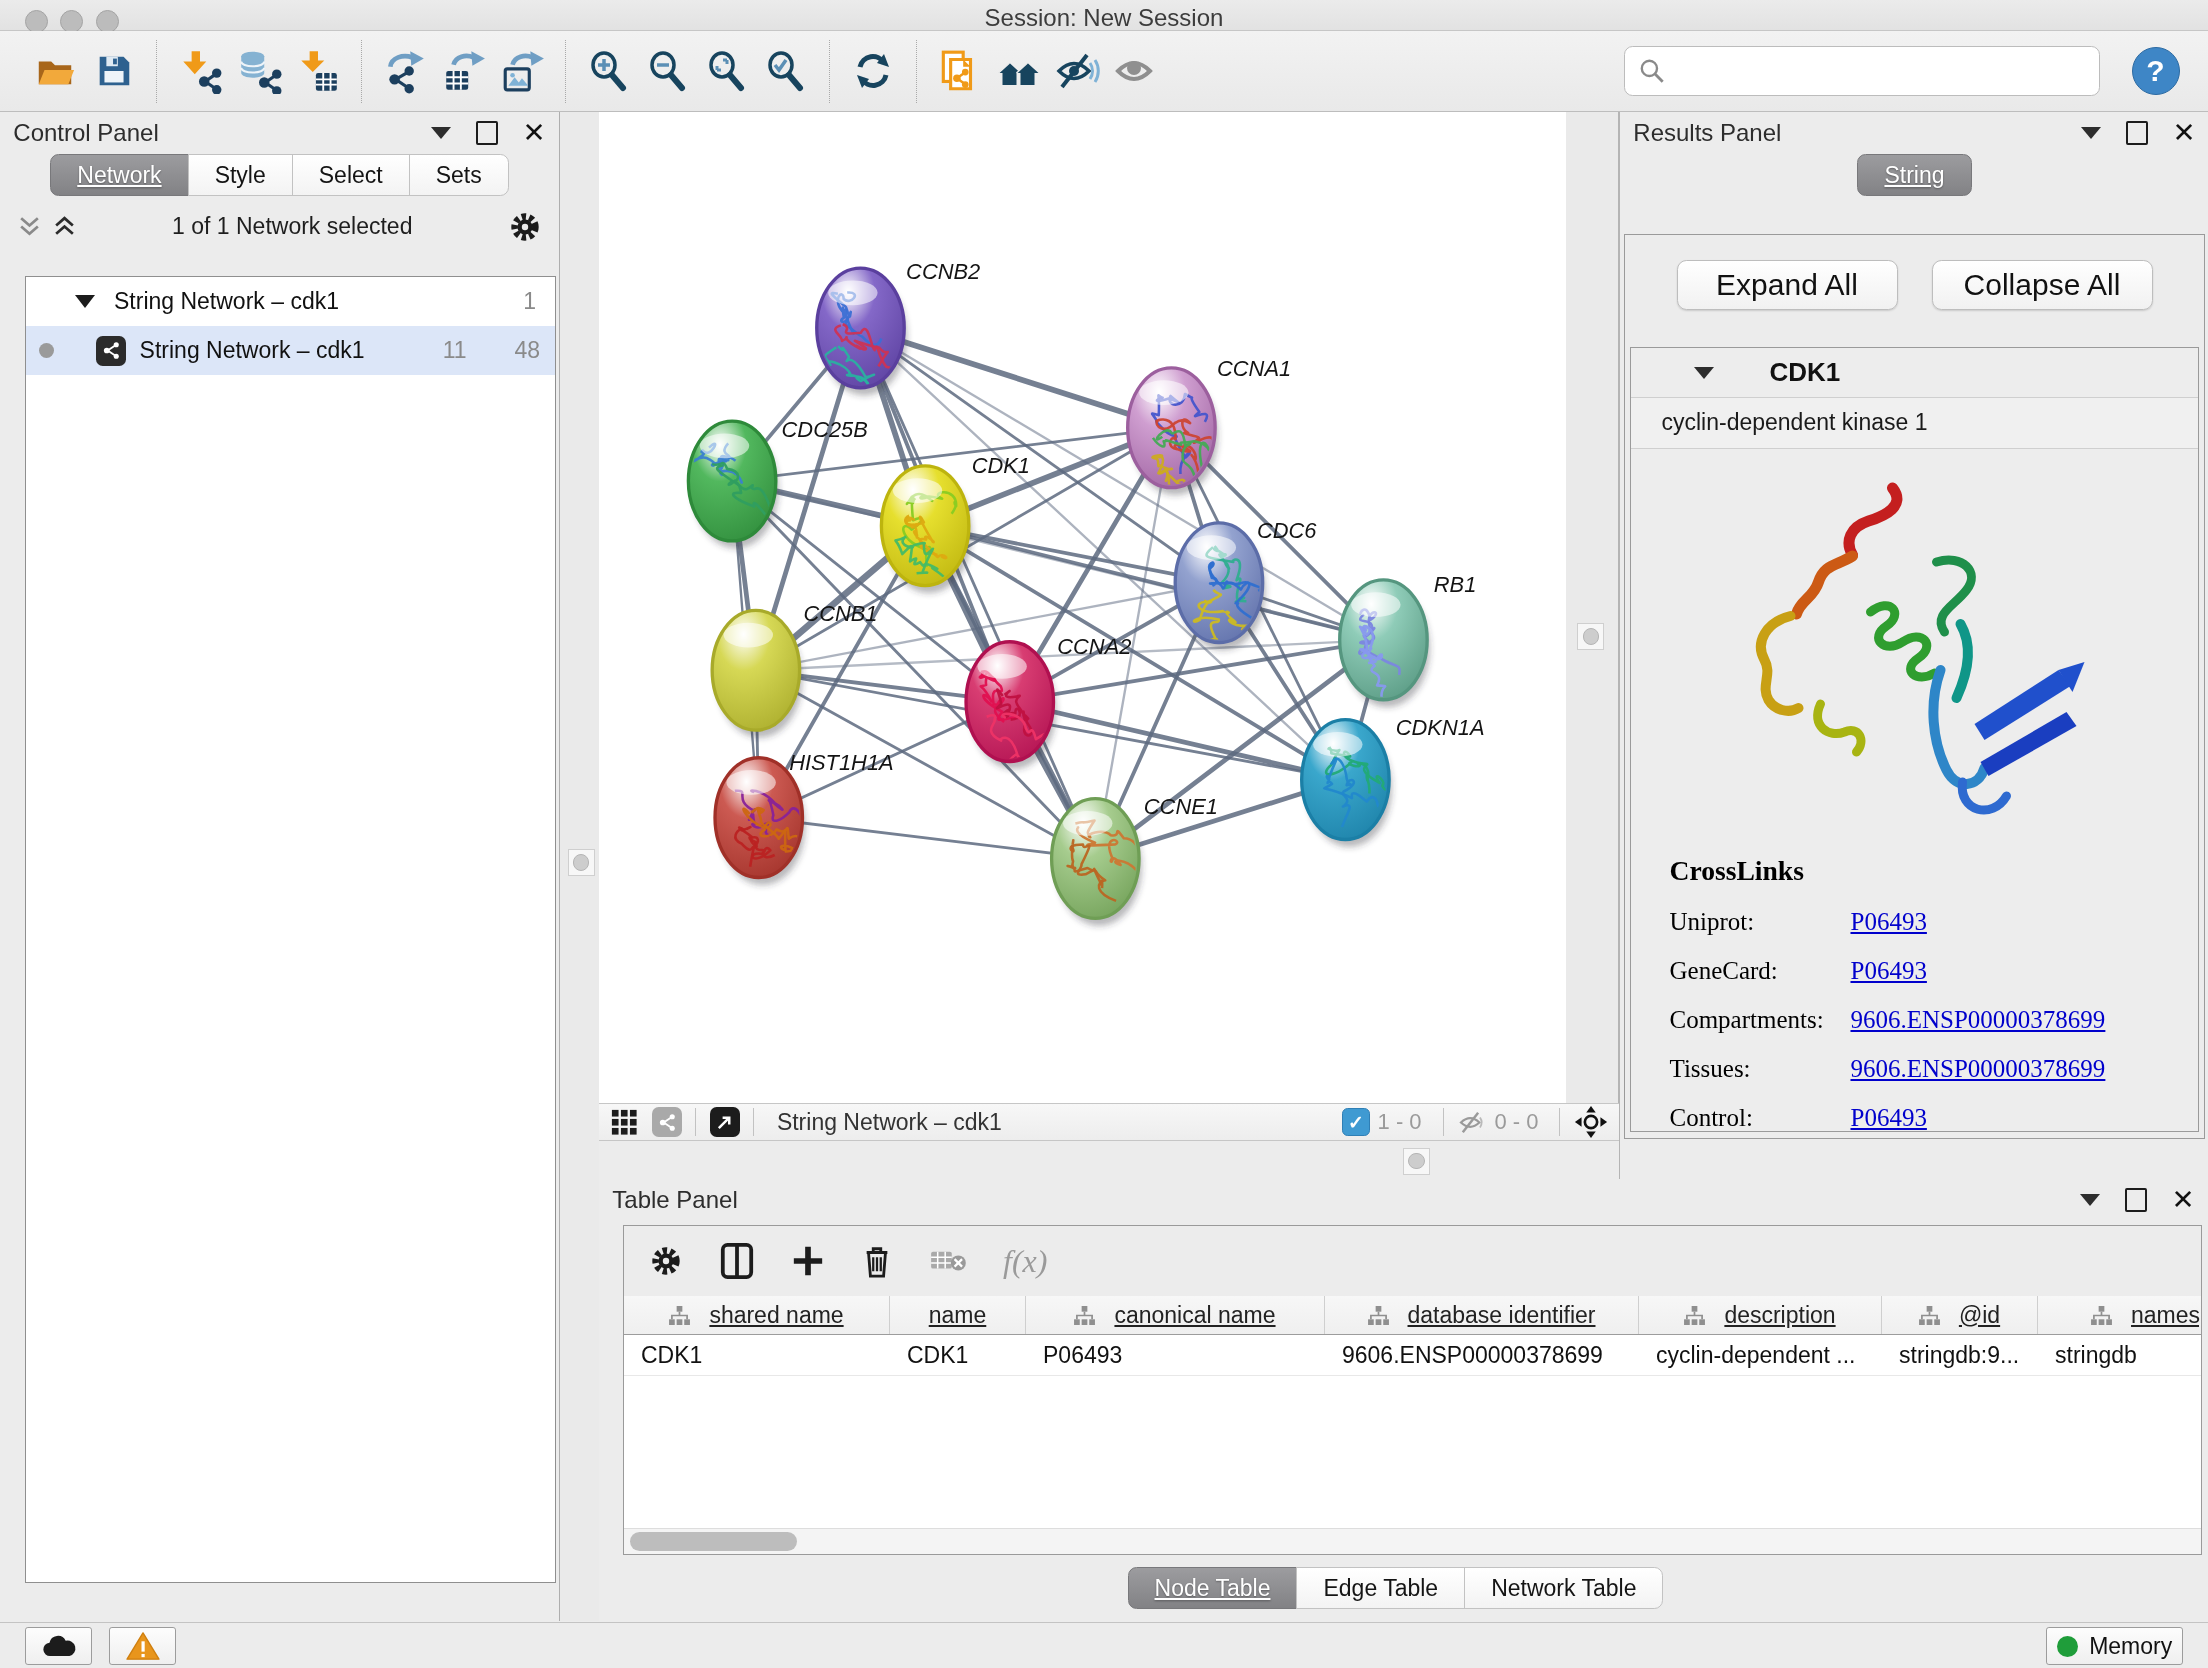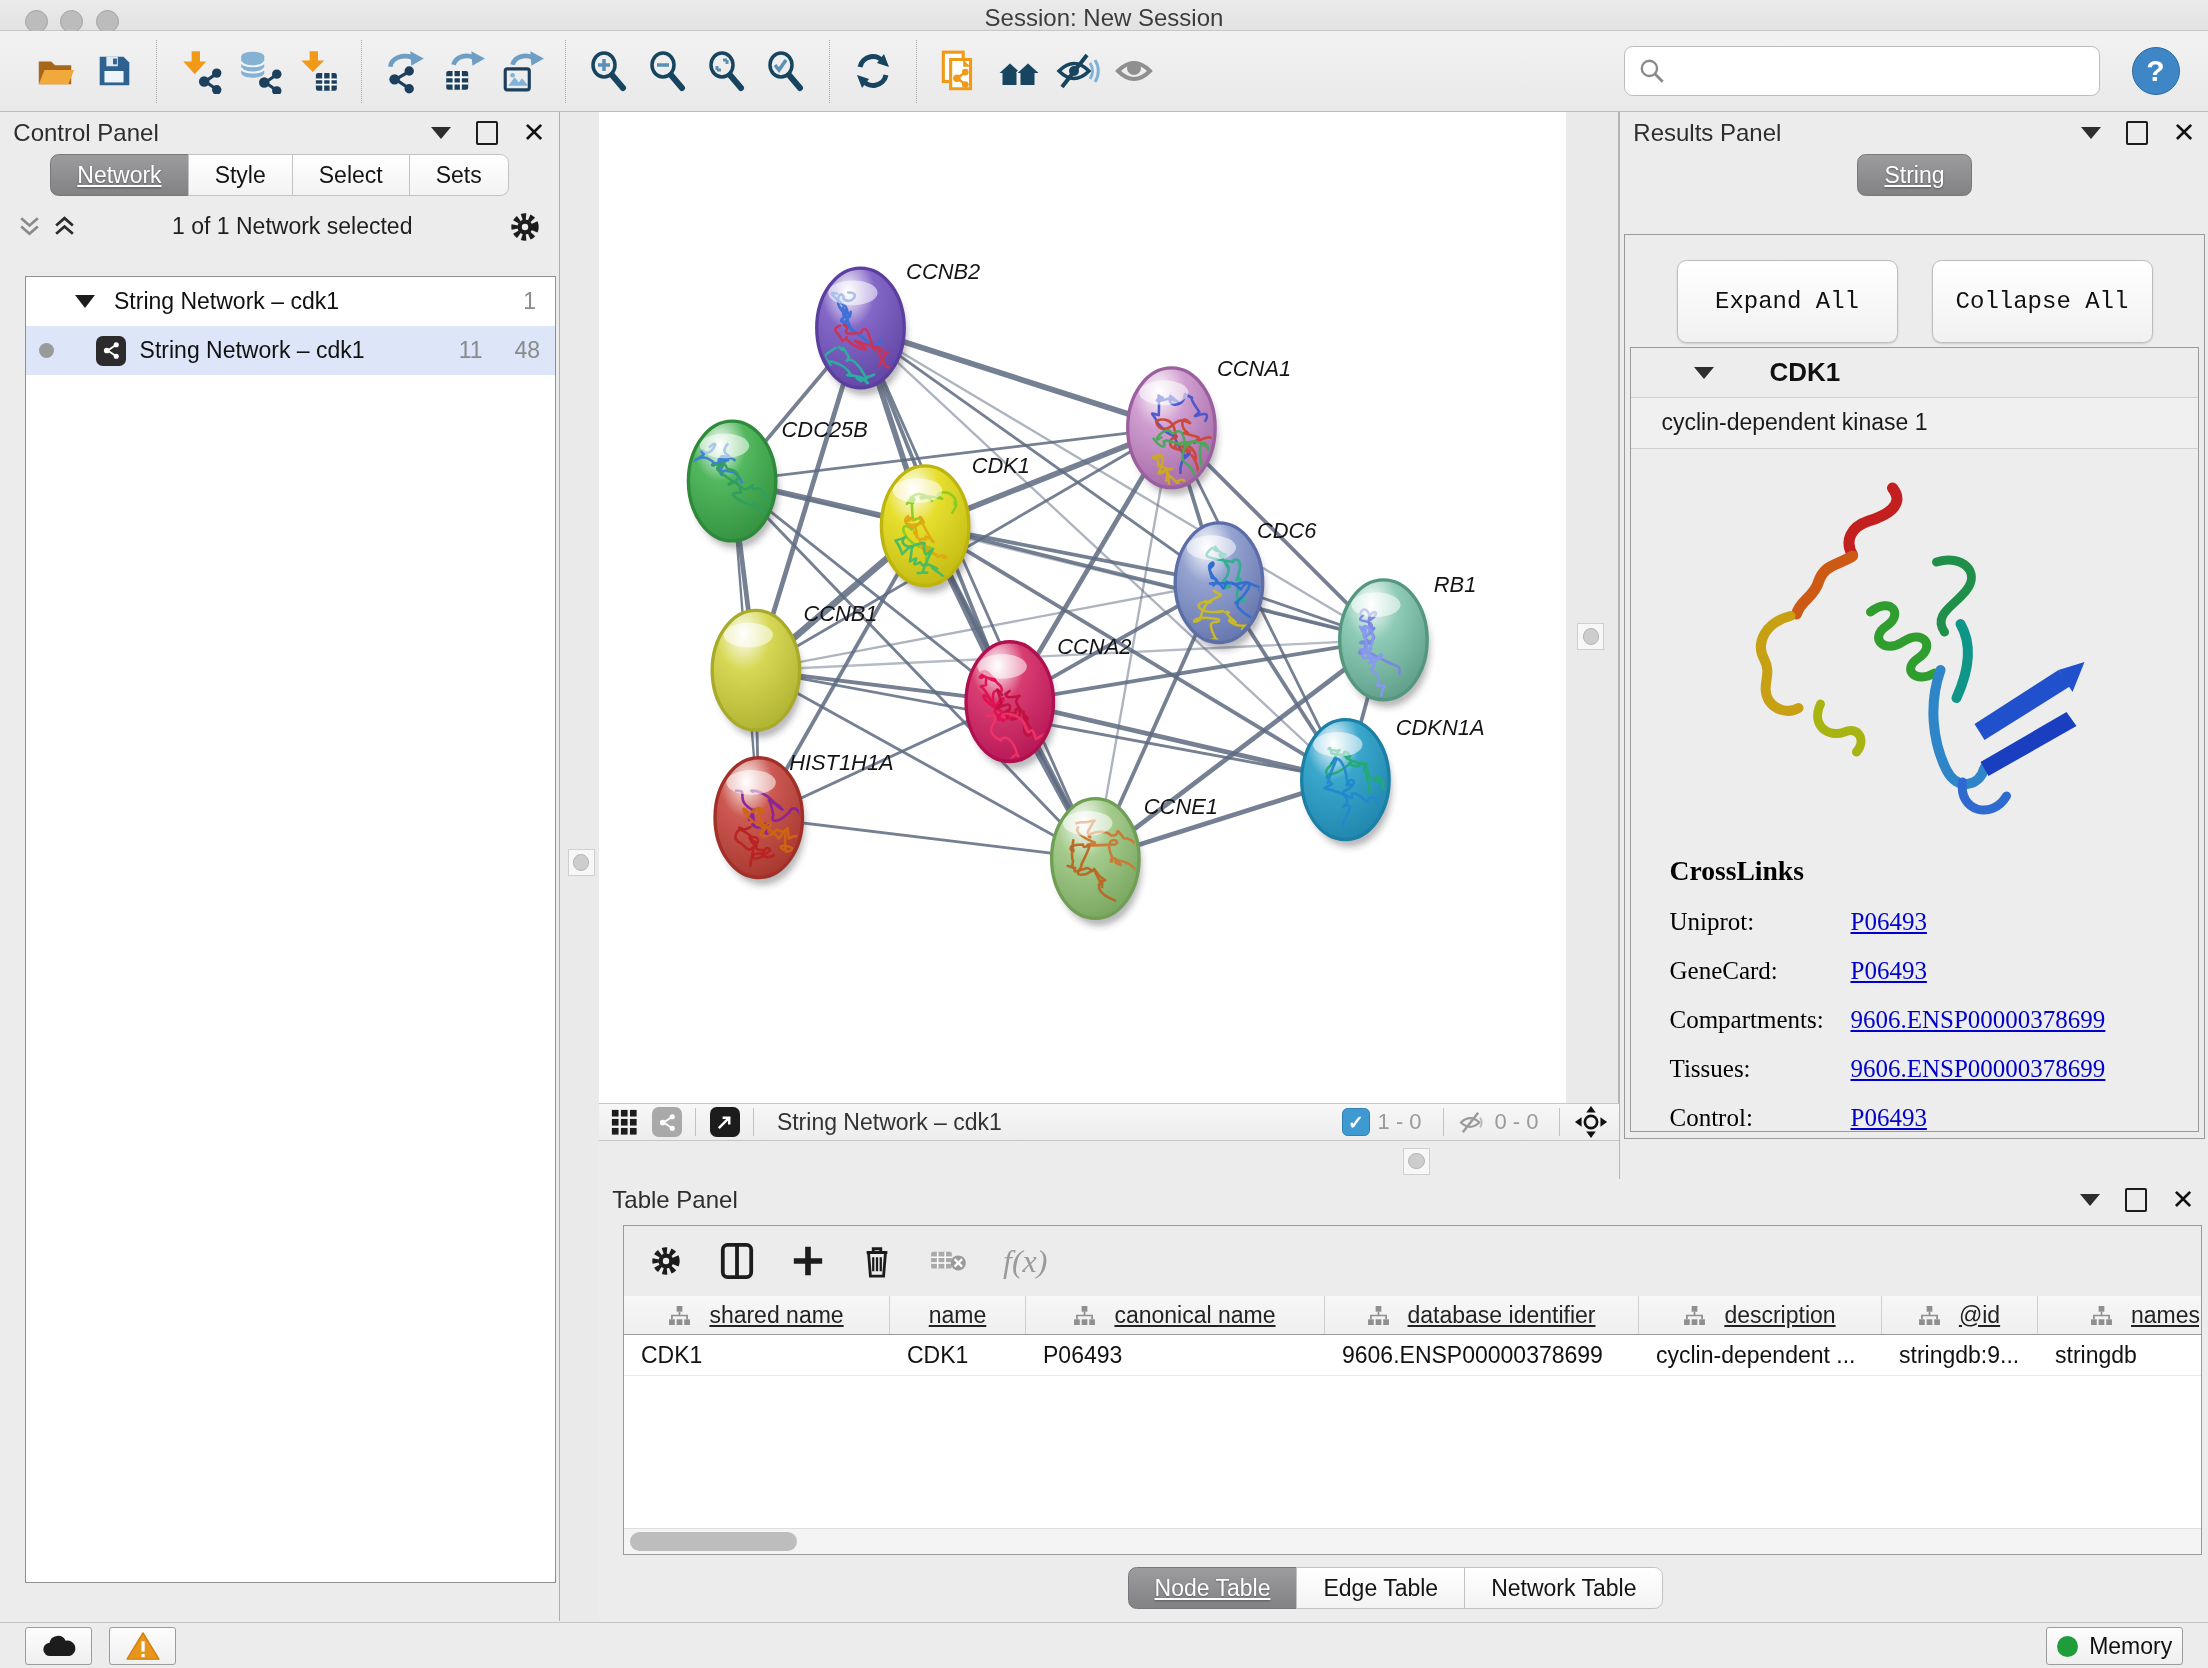"Expand All" .rp-btn { font-family: Liberation Mono, monospace -> none; font-size: 24px -> 30px; padding: 27px 19px -> 7px 19px }
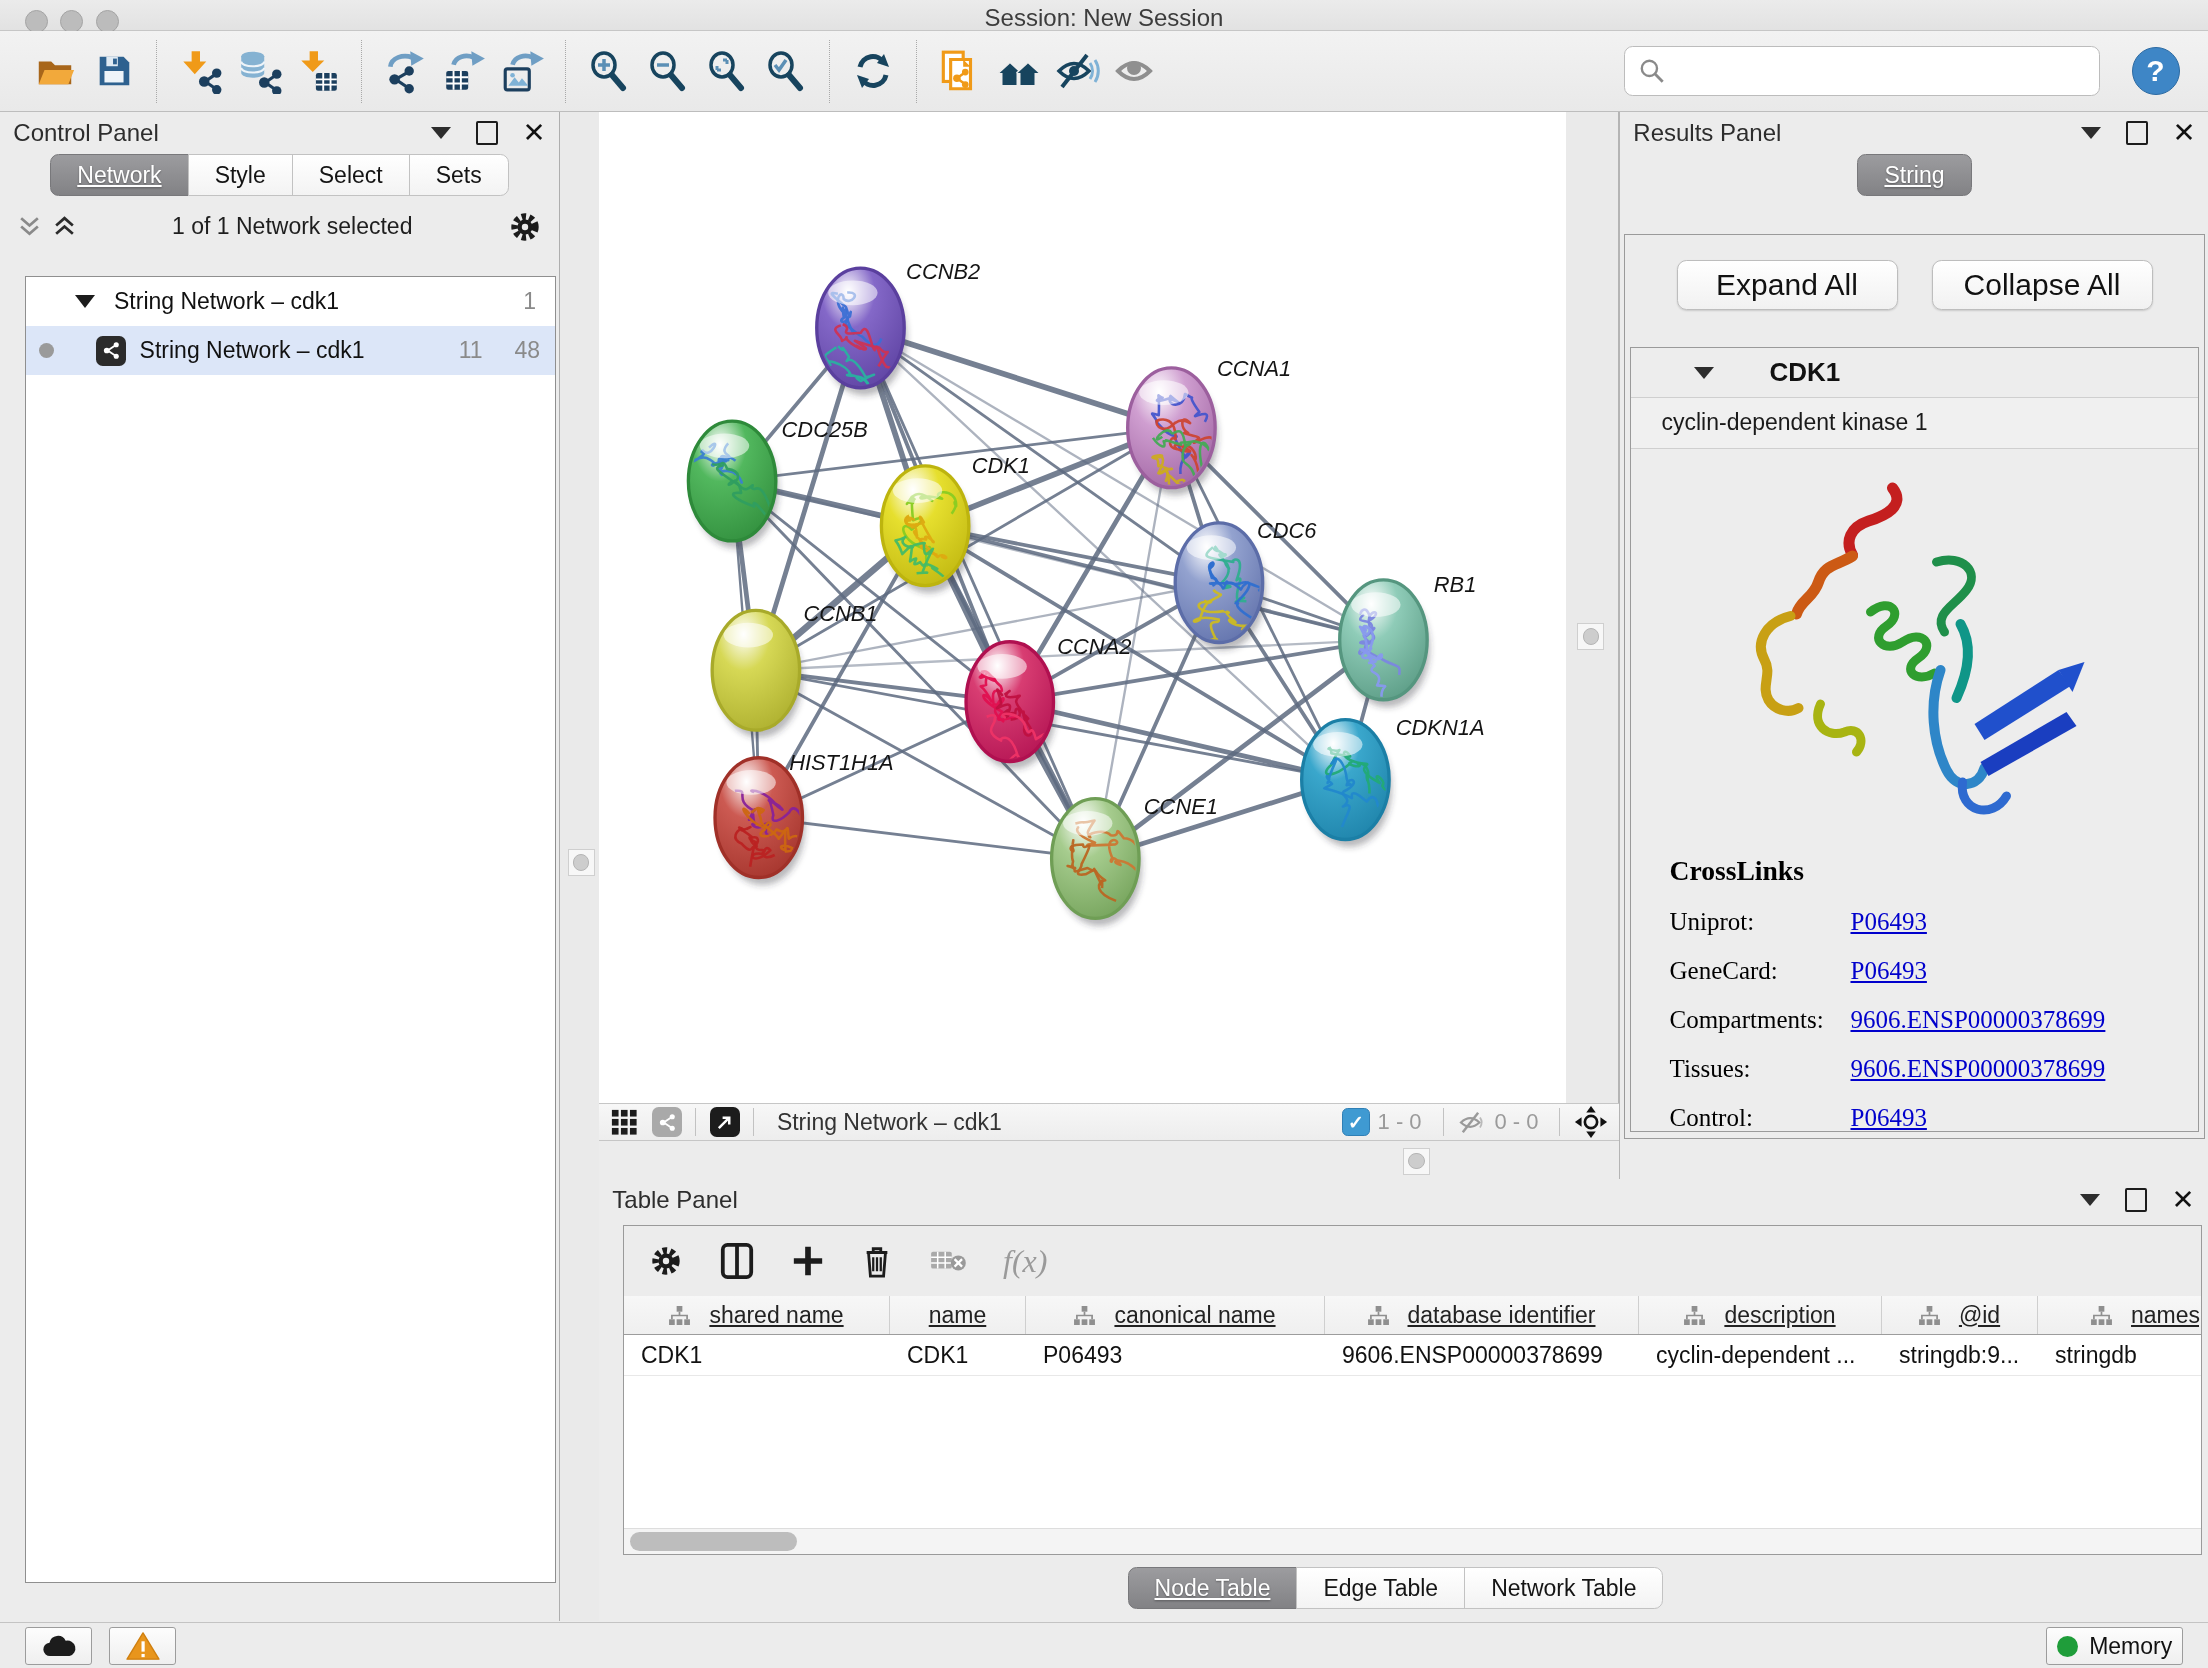"48" span.tcount { margin-left: 32px -> 48px }
